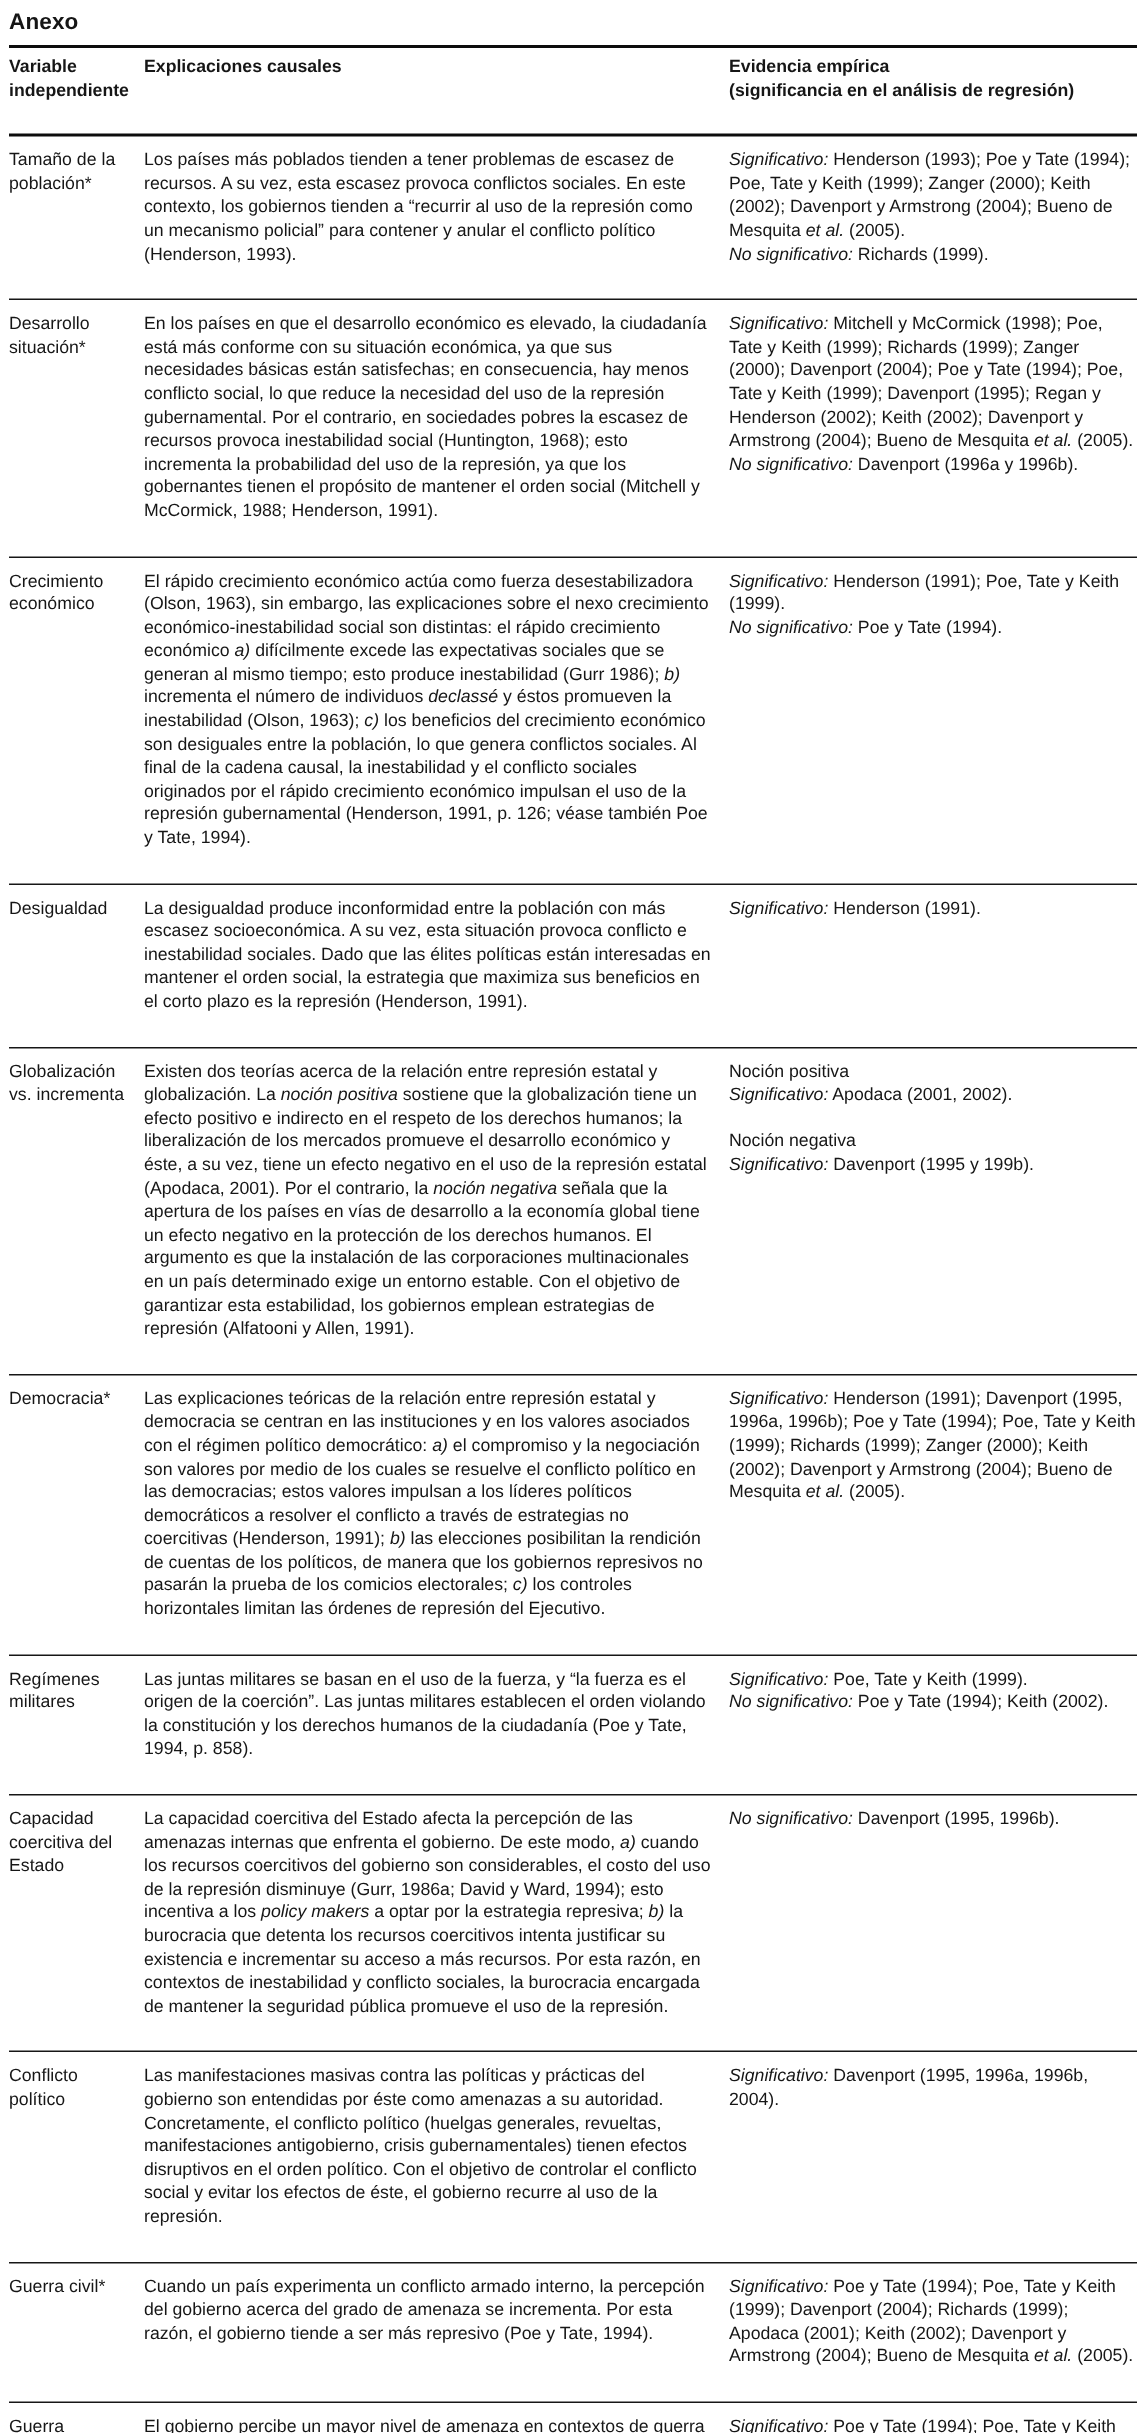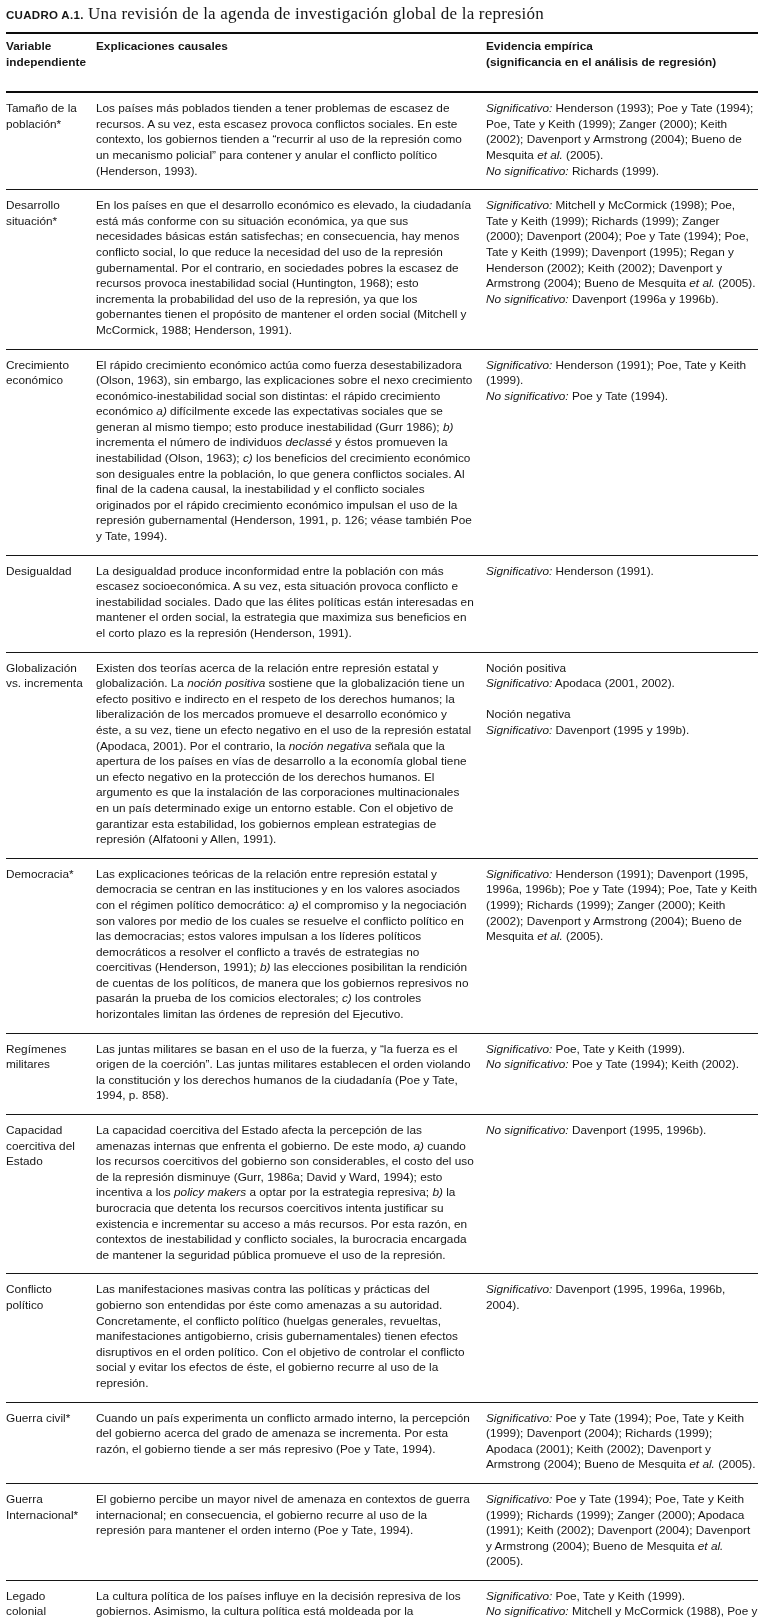"Anexo" div.section-heading { html: none -> <div>Anexo</div> }
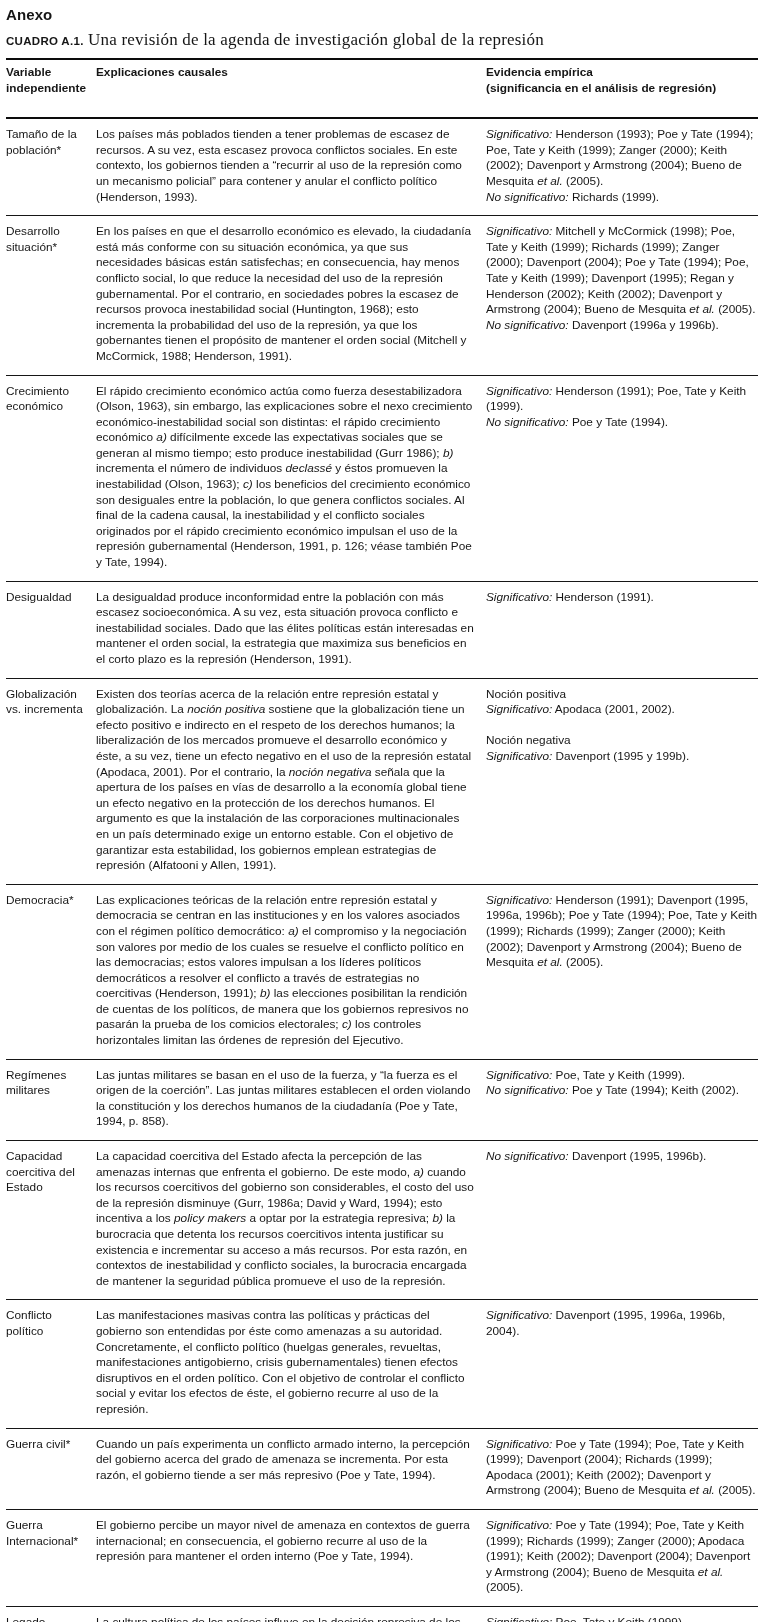"CUADRO A.1. Una revisión de" div.table-caption { html: <div> <span>CUADRO A.1.</span> <span>Una revisión de la agenda de investigación global de la represión</span> </div> -> none }
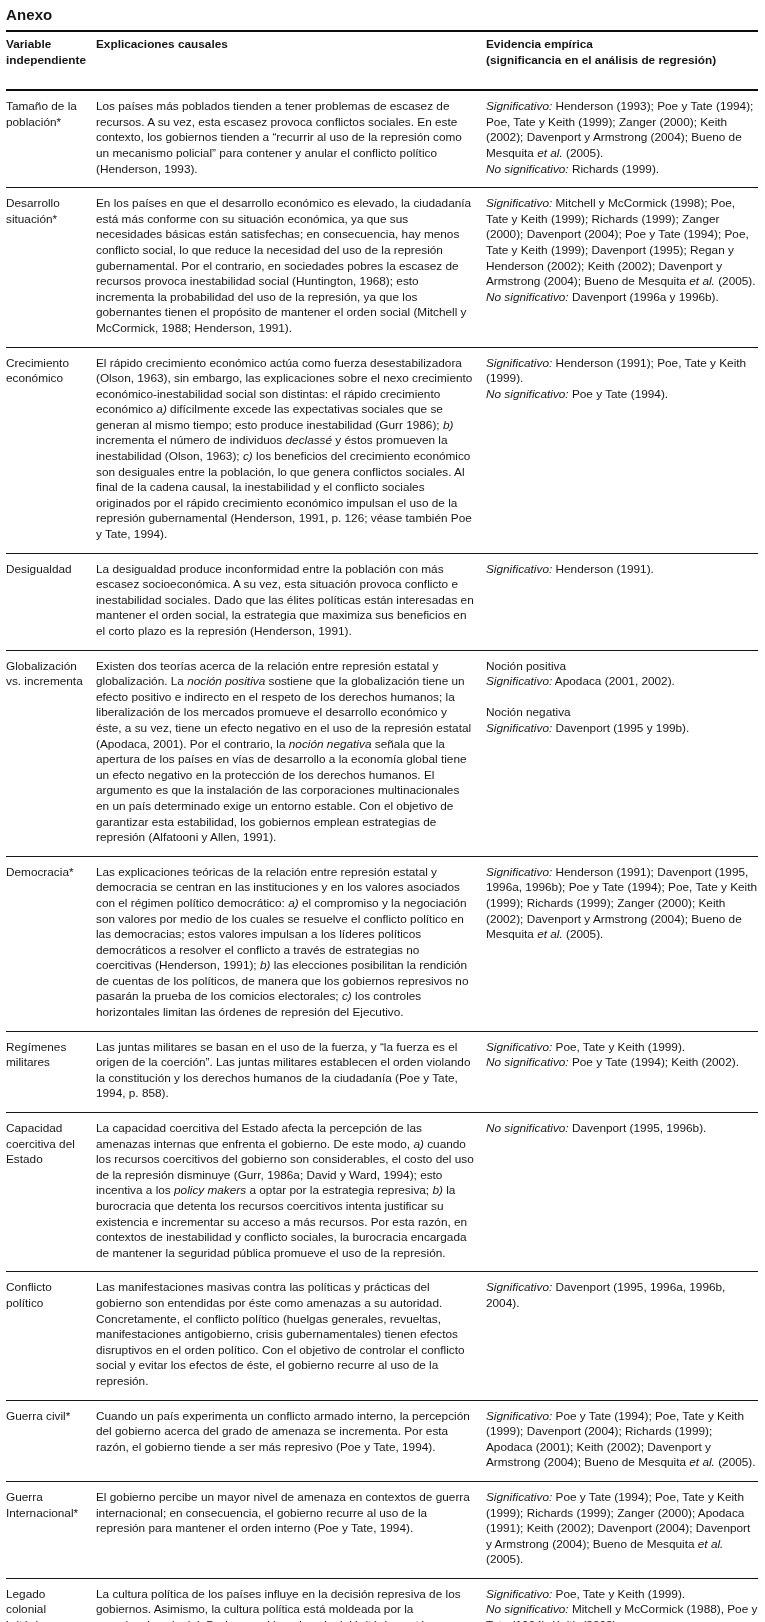"Tamaño de la población*" tbody td { padding: 8px 12px 10px 0 -> 8px 12px 22px 0 }
